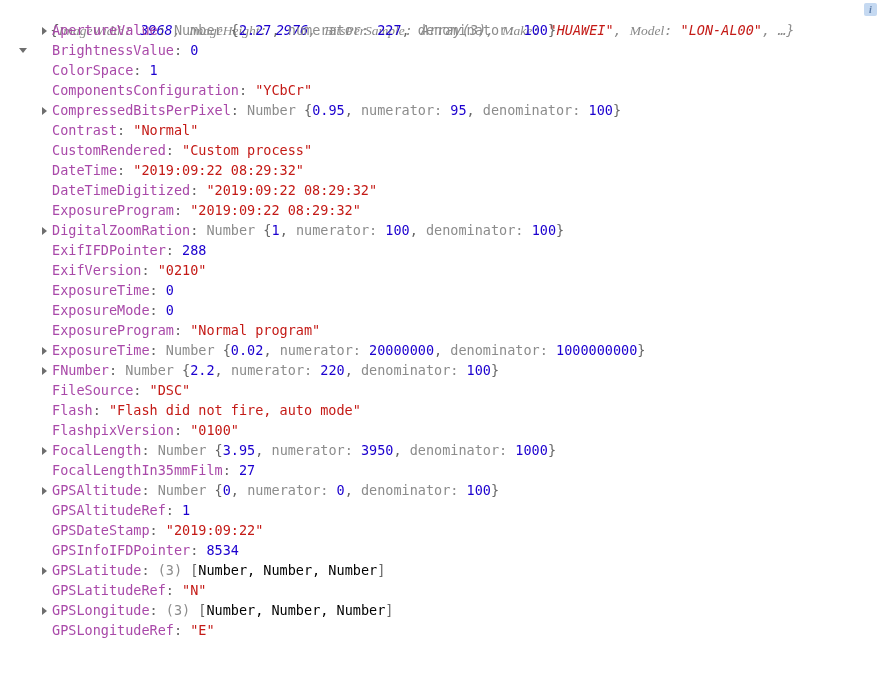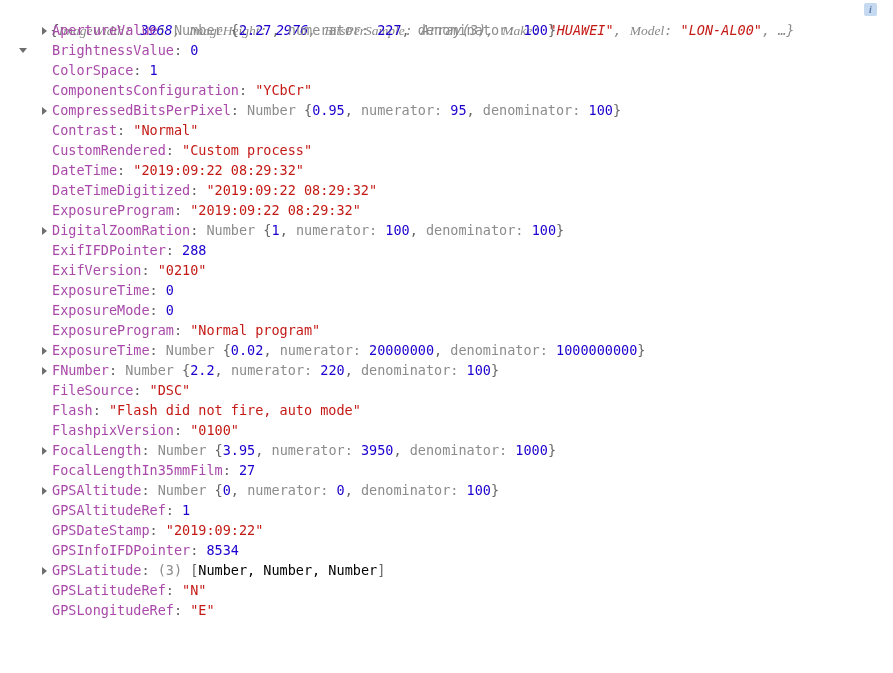"GPSLongitude: (3) [Number, Number," div.row { html: none -> <div><span><svg> <path></path> </svg></span><span>GPSLongitude</span><span>: </span><span><span>(3) </span><span>[</span><span>Number, Number, Number</span><span>]</span></span></div> }
